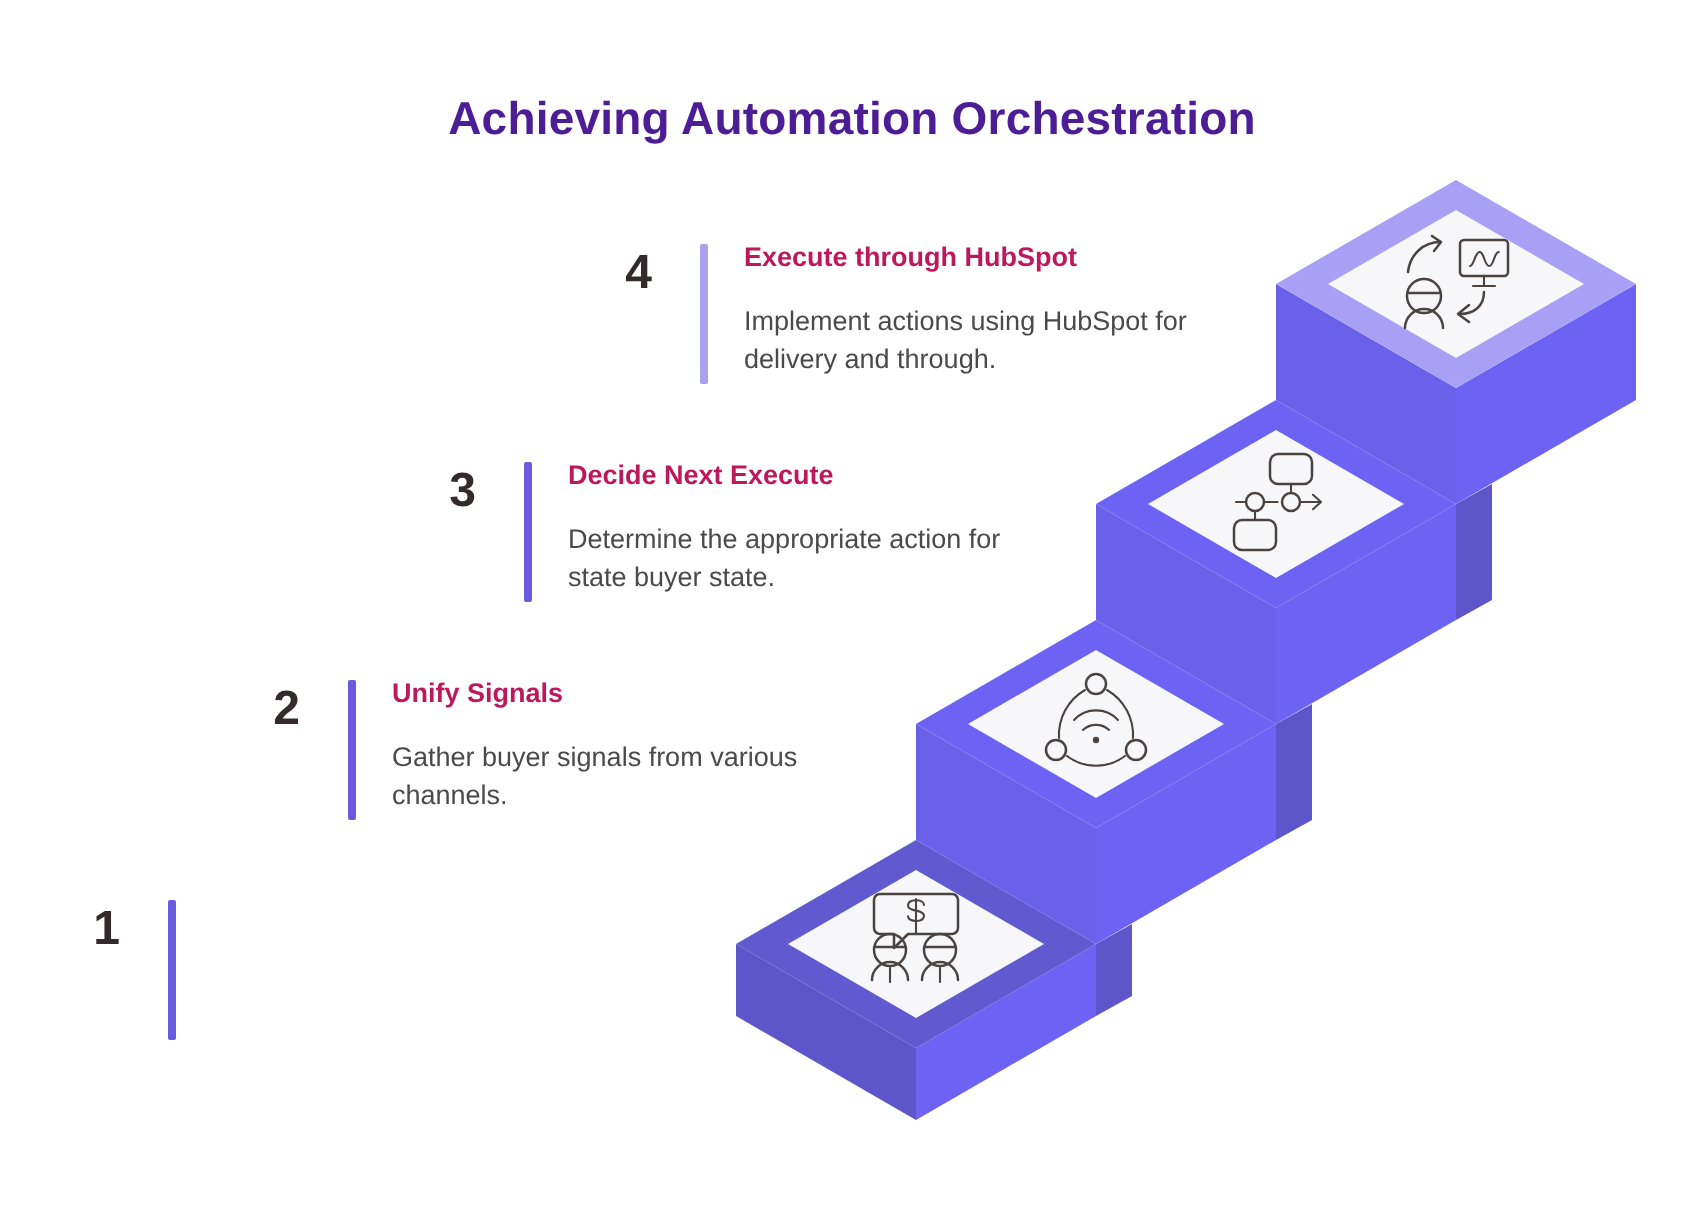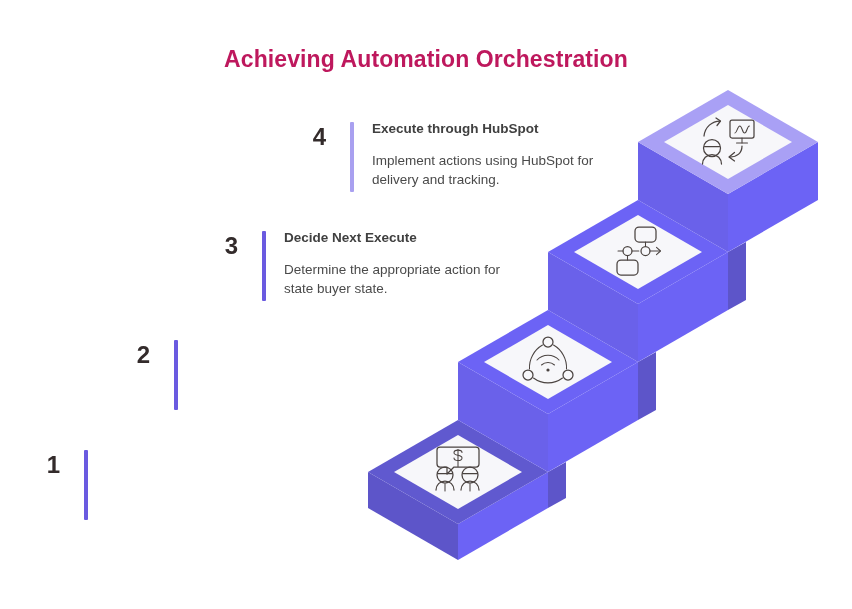"Achieving Automation Orchestration" #page-title { color: #be185d -> #4c1d95 }
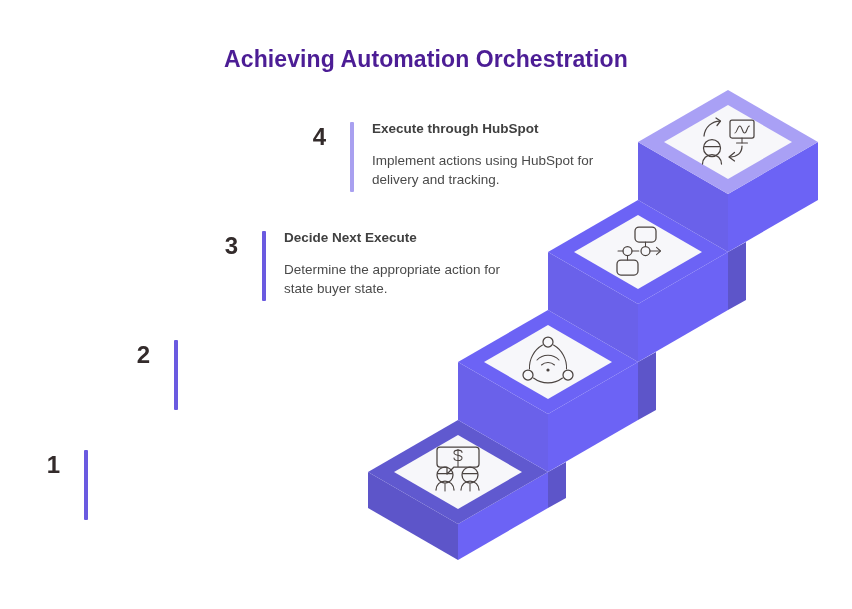"Execute through HubSpot" .step-heading { color: #404040 -> #be185d }
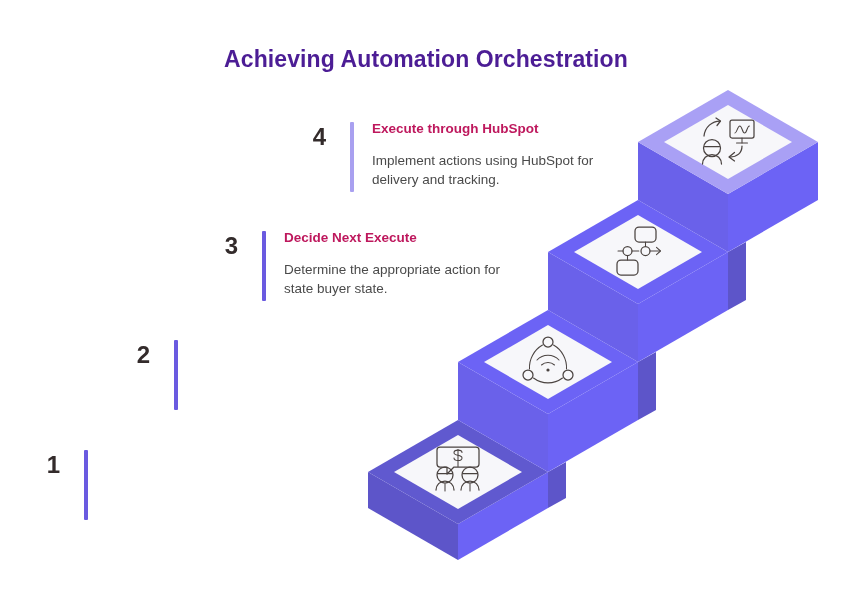"Implement actions using HubSpot for" div.step-desc { text: tracking -> through }
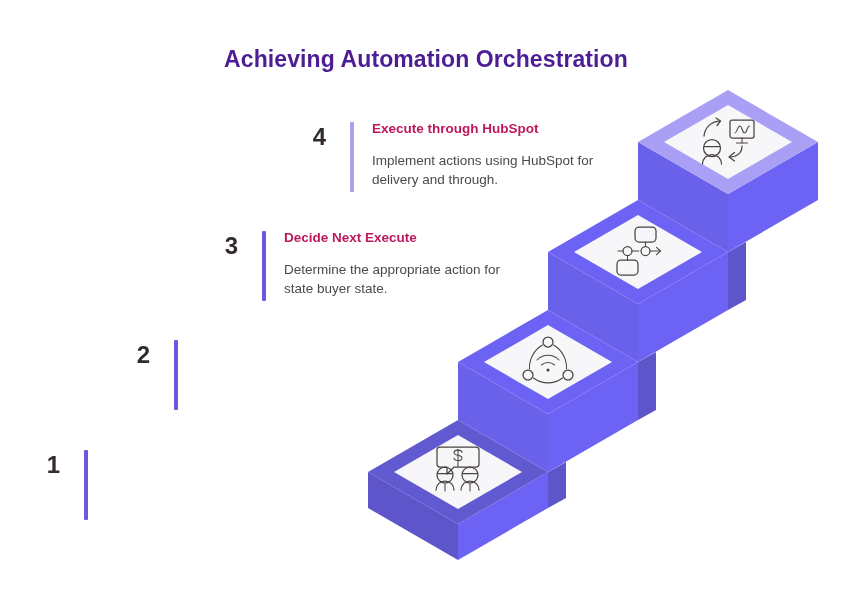"Unify Signals" div.step-text { html: none -> <div> <div>Unify Signals</div> <div>Gather buyer signals from various channels.</div> </div> }
